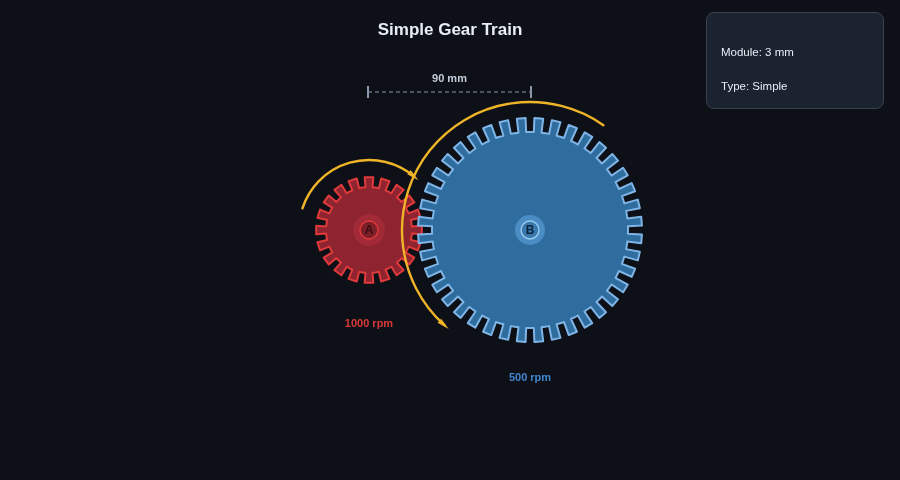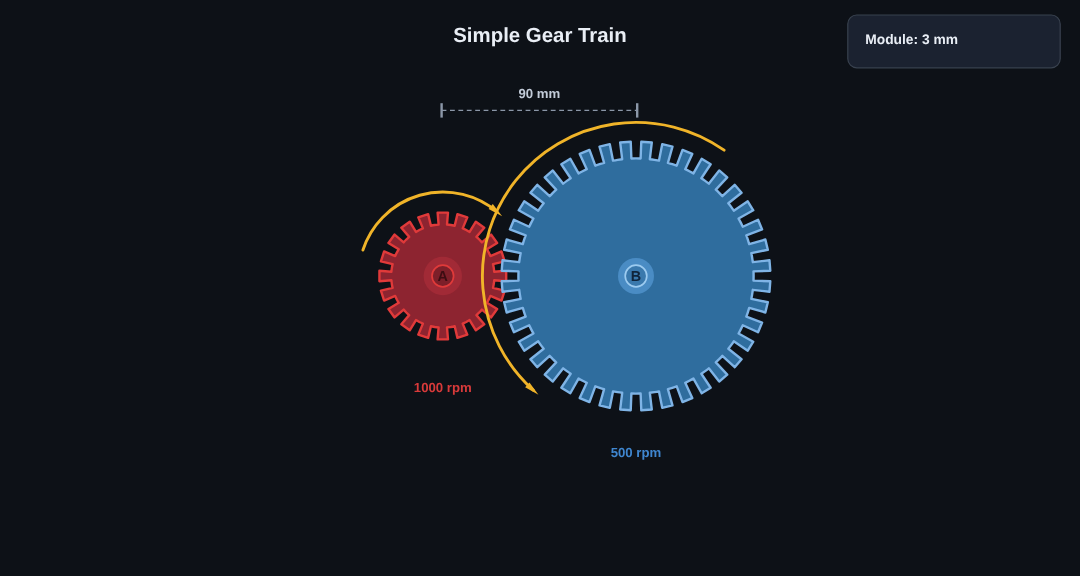"Module: 3 mm" .info-row { font-weight: bold -> normal; margin-top: none -> 18px }
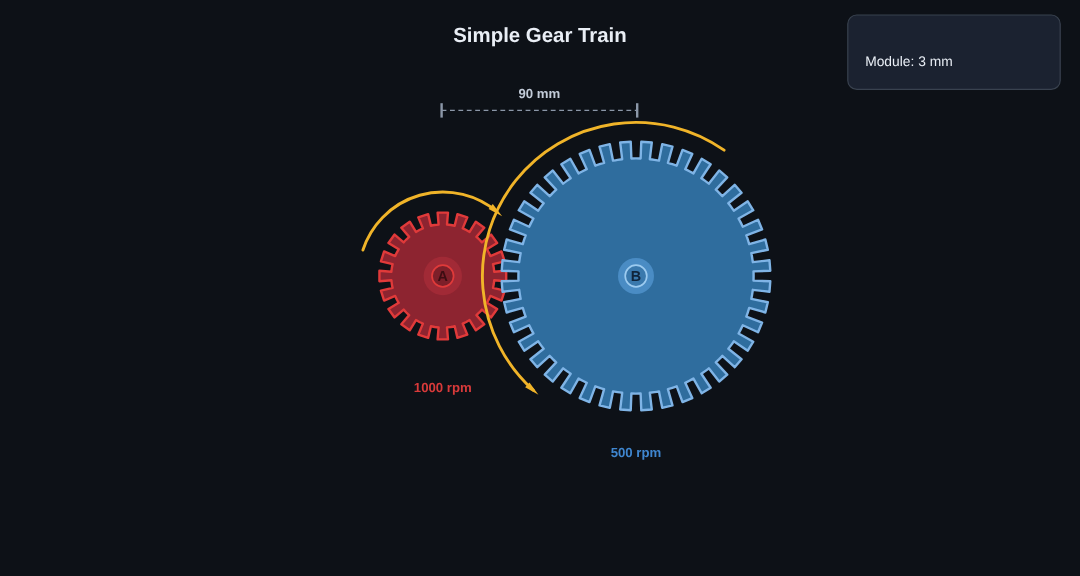"Type: Simple" div.info-row { html: none -> <div>Type: Simple</div> }
